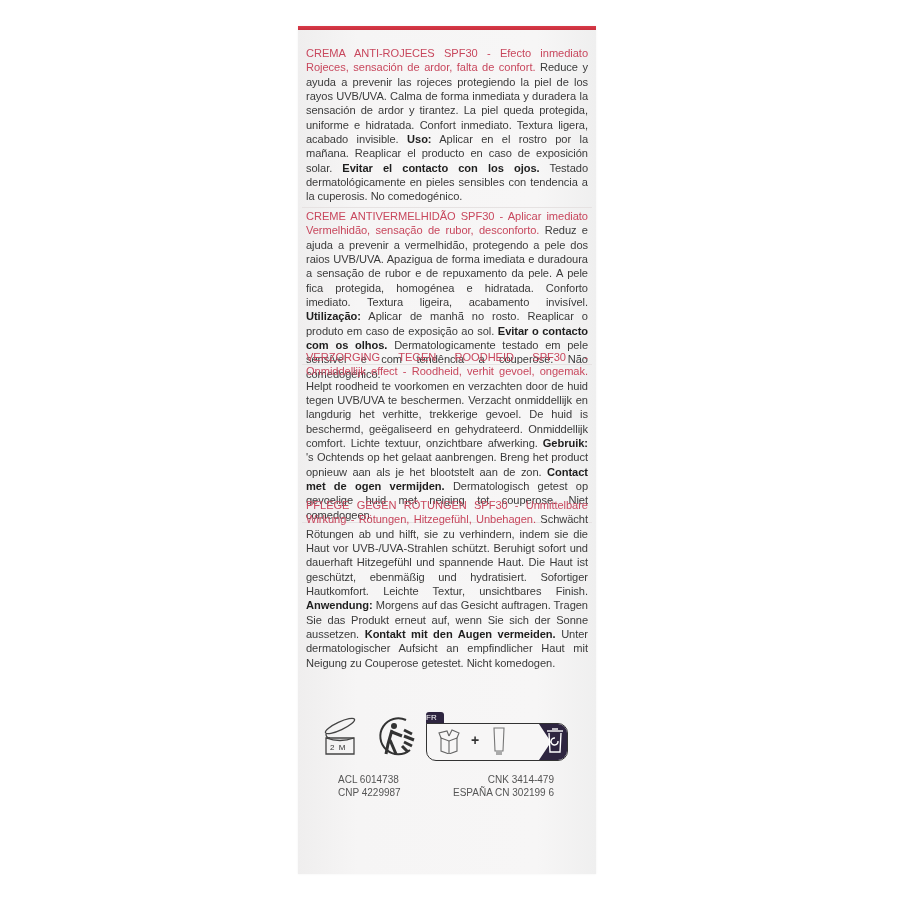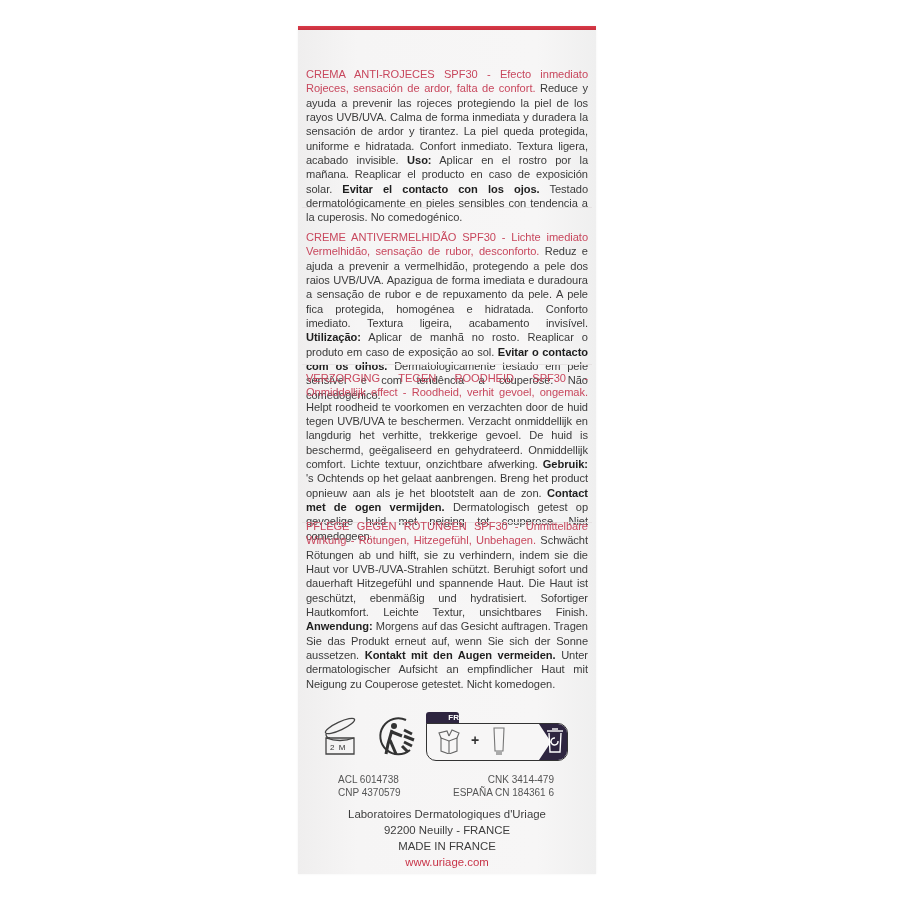"CREMA ANTI-ROJECES SPF30 - Efecto" .text-block { margin-top: 21px -> none }
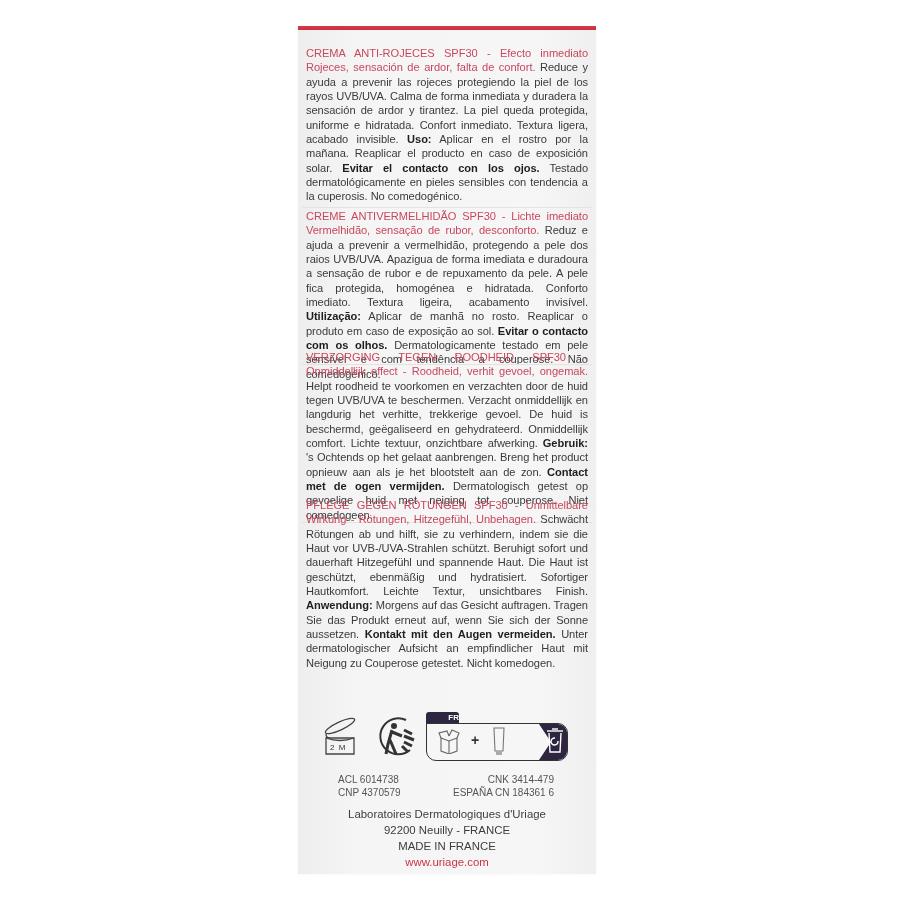"CREME ANTIVERMELHIDÃO SPF30 - Lichte" span.red { text: Lichte -> Aplicar }
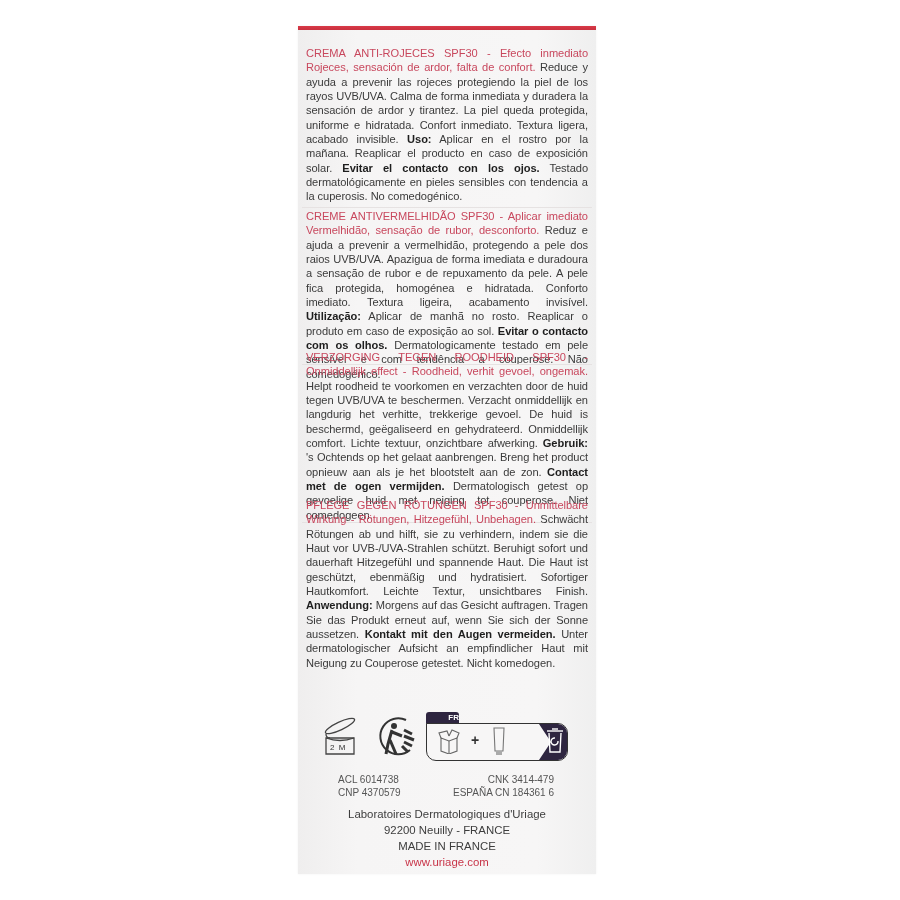"FR" div { font-weight: bold -> normal; text-align: right -> left; width: 33px -> 18px }
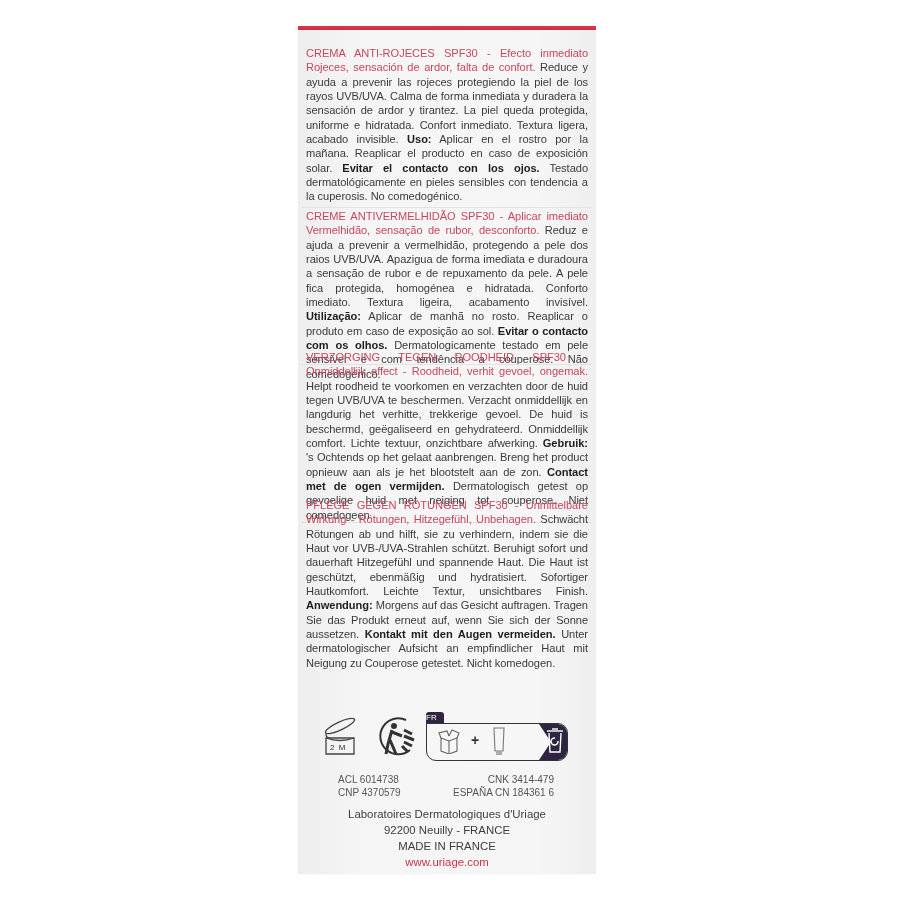"CNP 4370579" span { text: 4370579 -> 4229987 }
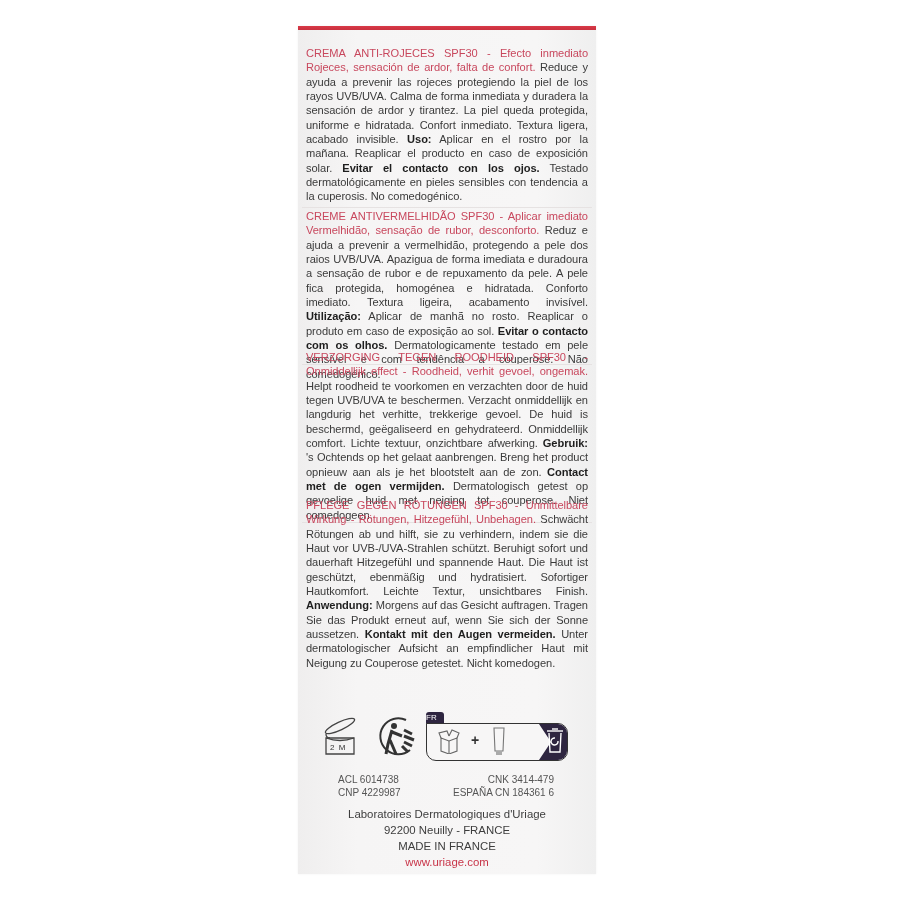"ESPAÑA CN 184361 6" span { text: 184361 -> 302199 }
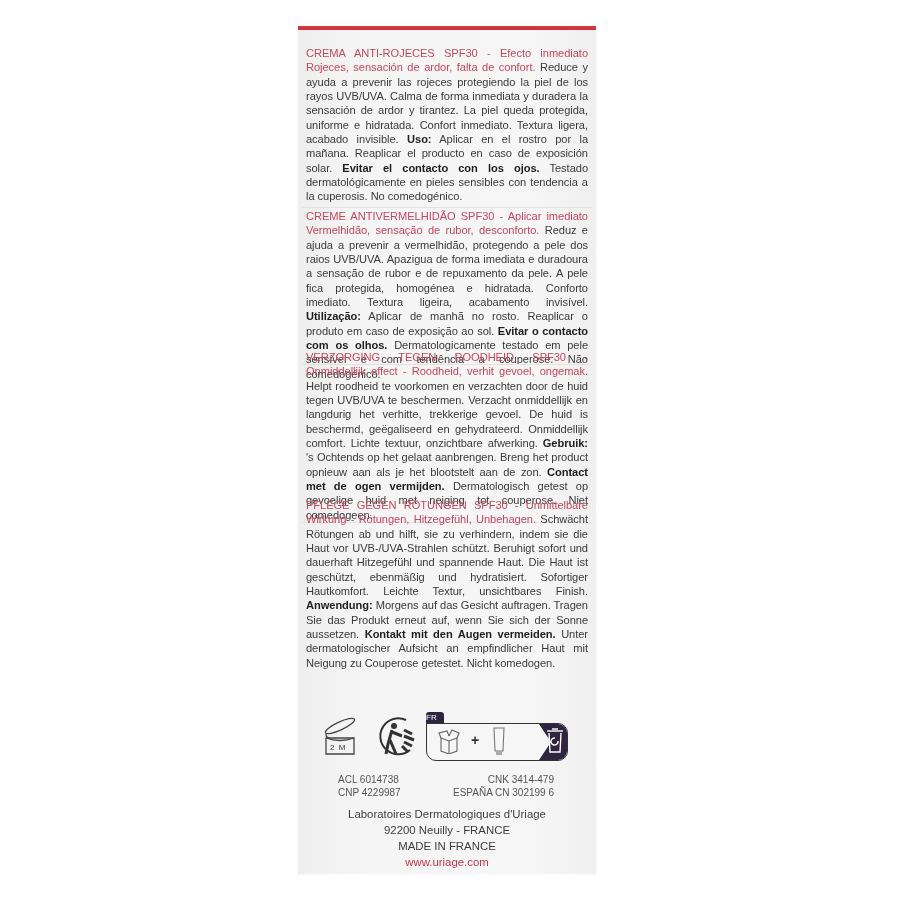"Laboratoires Dermatologiques d'Uriage" div.footer { html: <div> <div>Laboratoires Dermatologiques d'Uriage</div> <div>92200 Neuilly - FRANCE</div> <div>MADE IN FRANCE</div> <div>www.uriage.com</div> </div> -> none }
